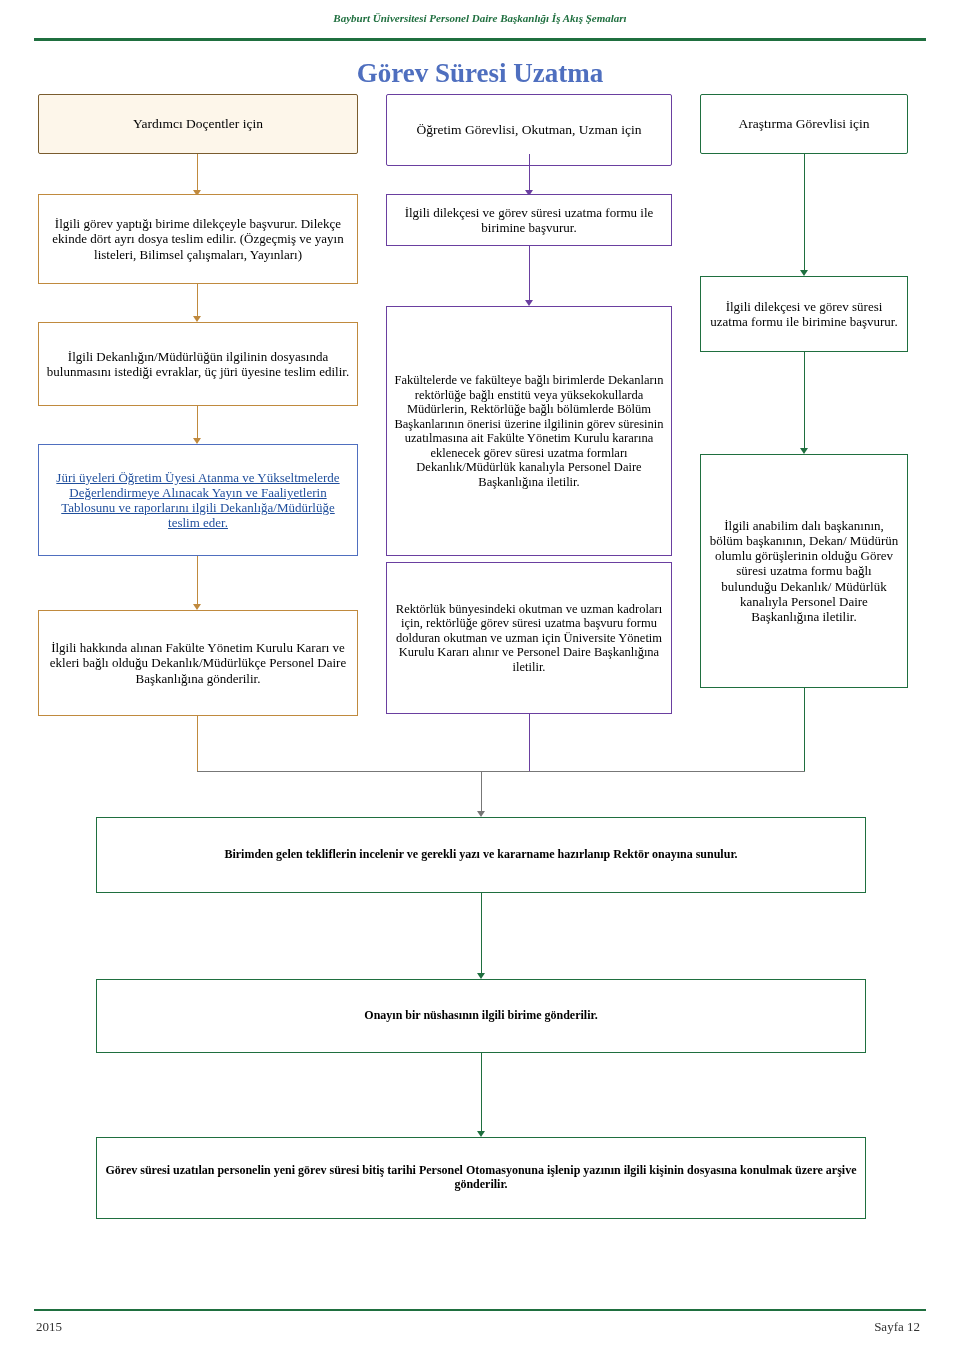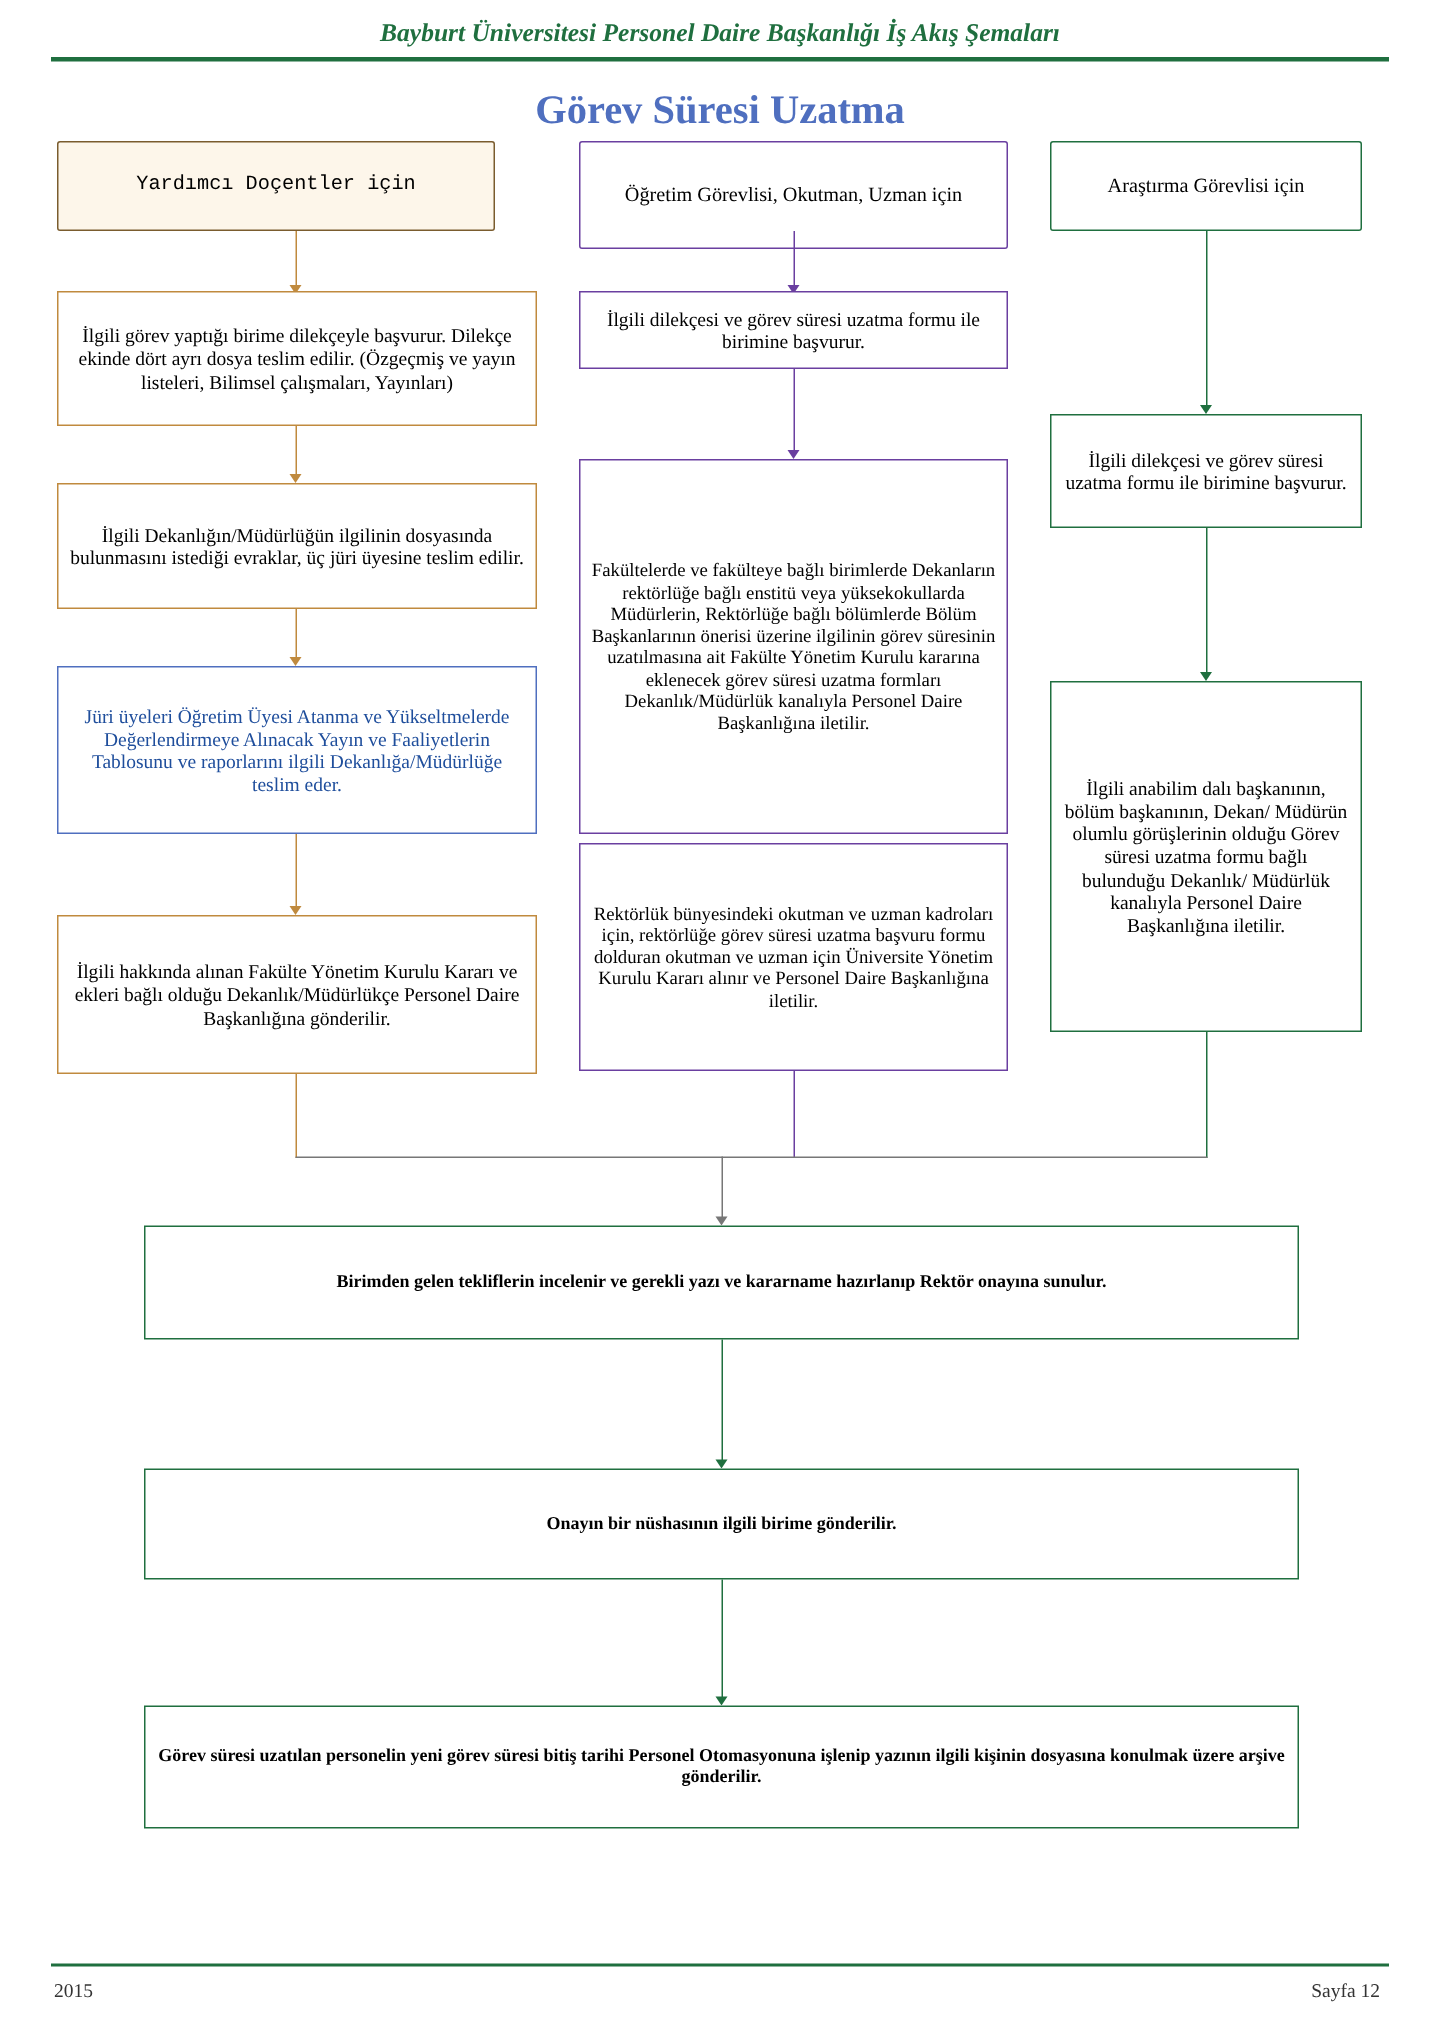"Bayburt Üniversitesi Personel Daire" .doc-header { font-size: 17px -> 11px }
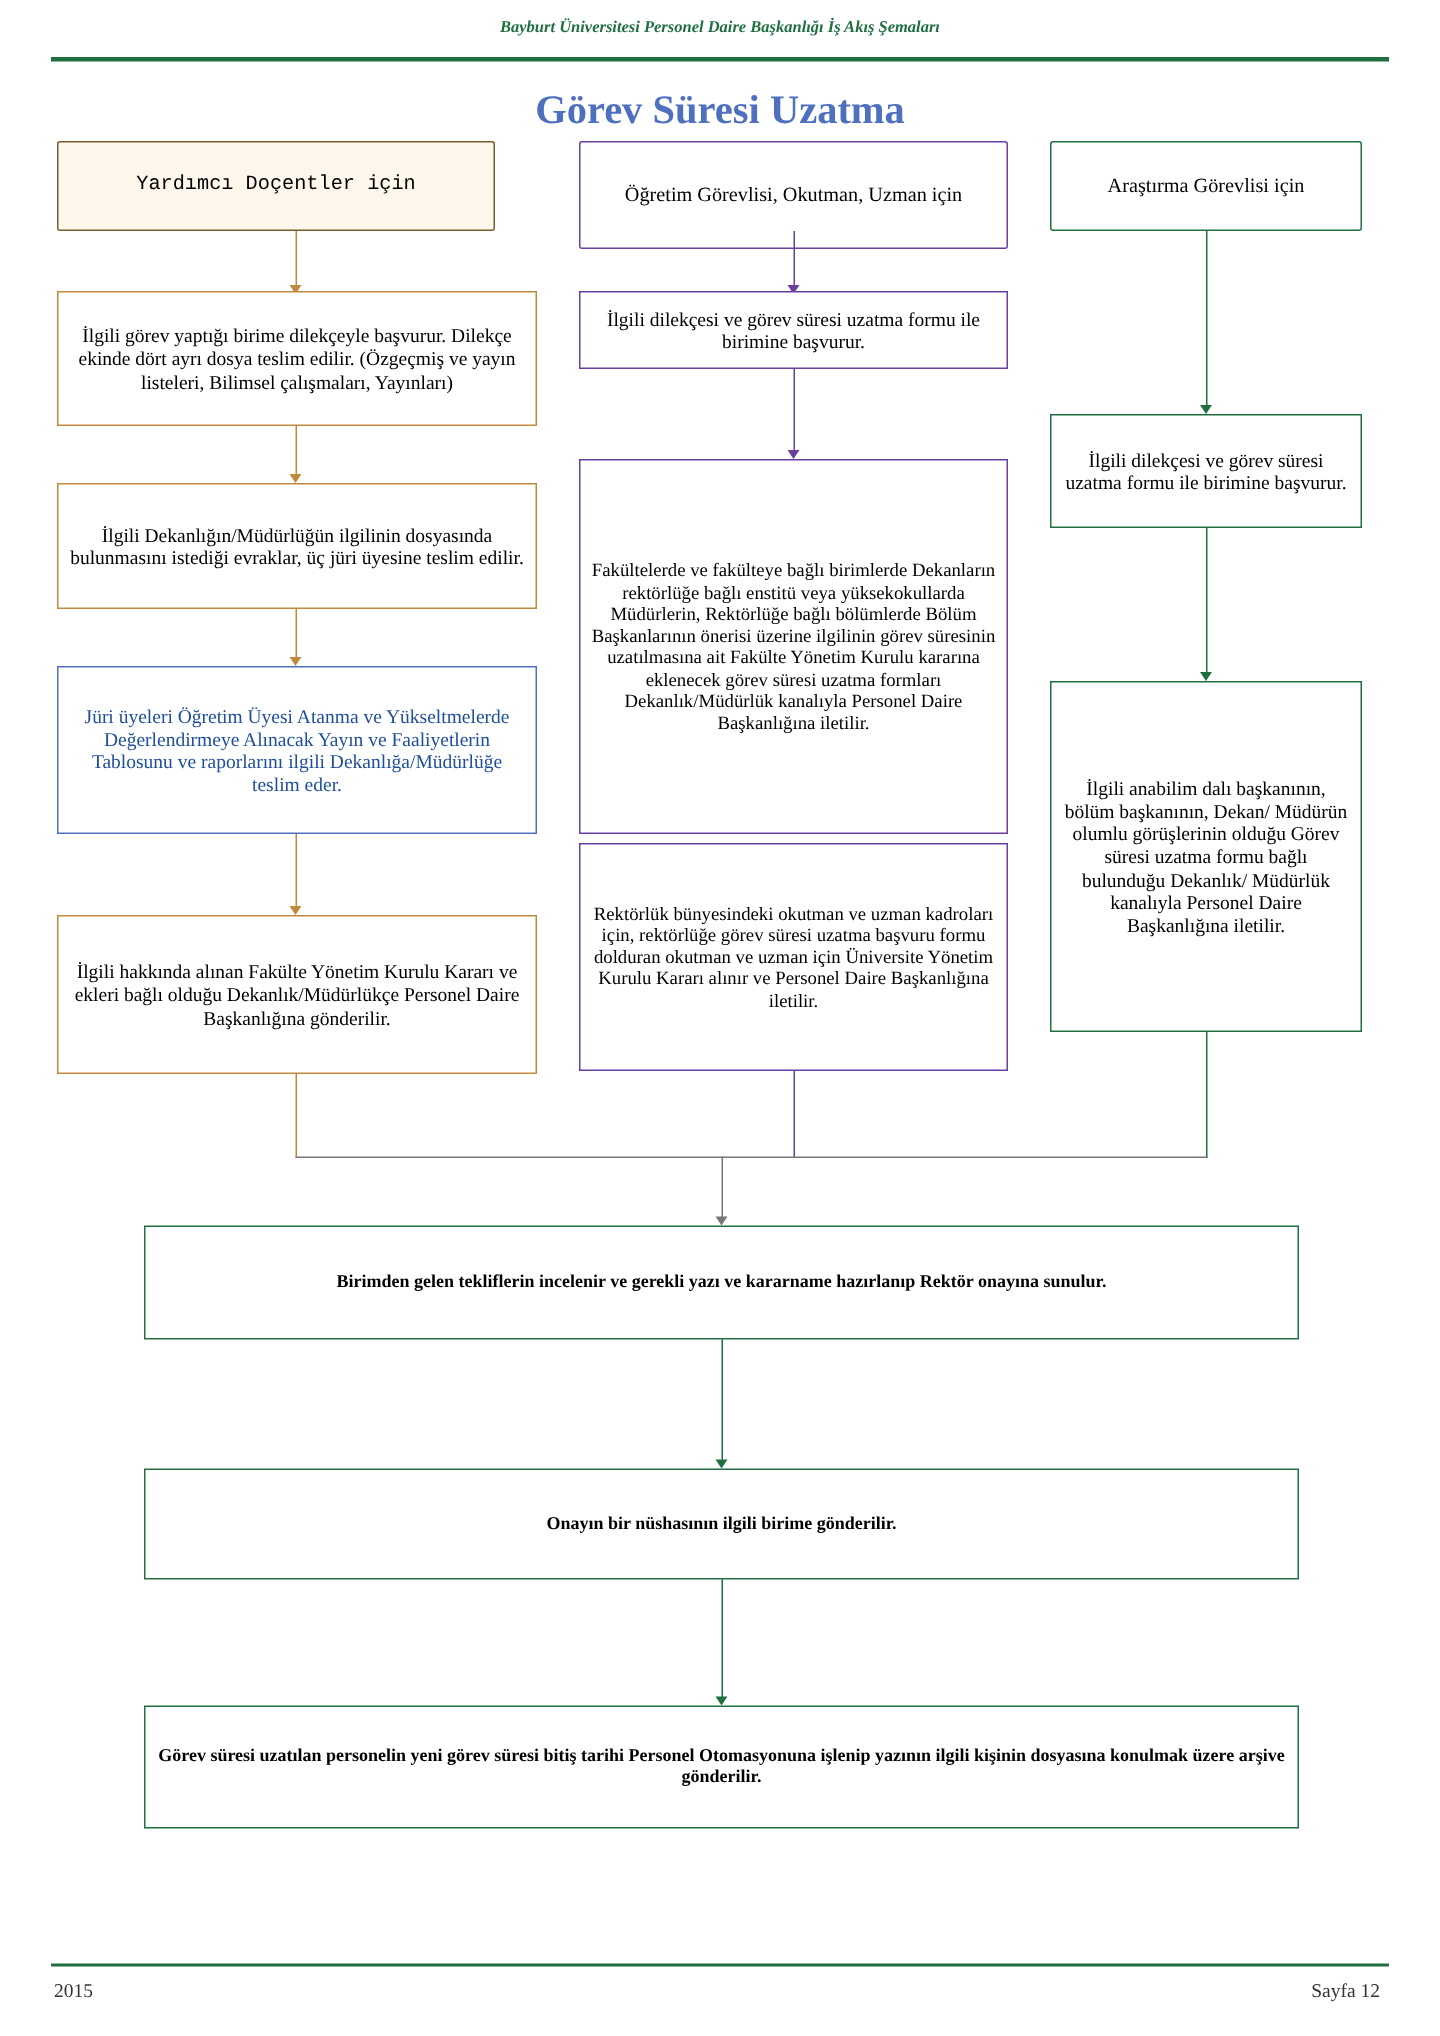"Yardımcı Doçentler için" div.box { font-family: Liberation Mono, monospace -> none; width: 292px -> 320px }
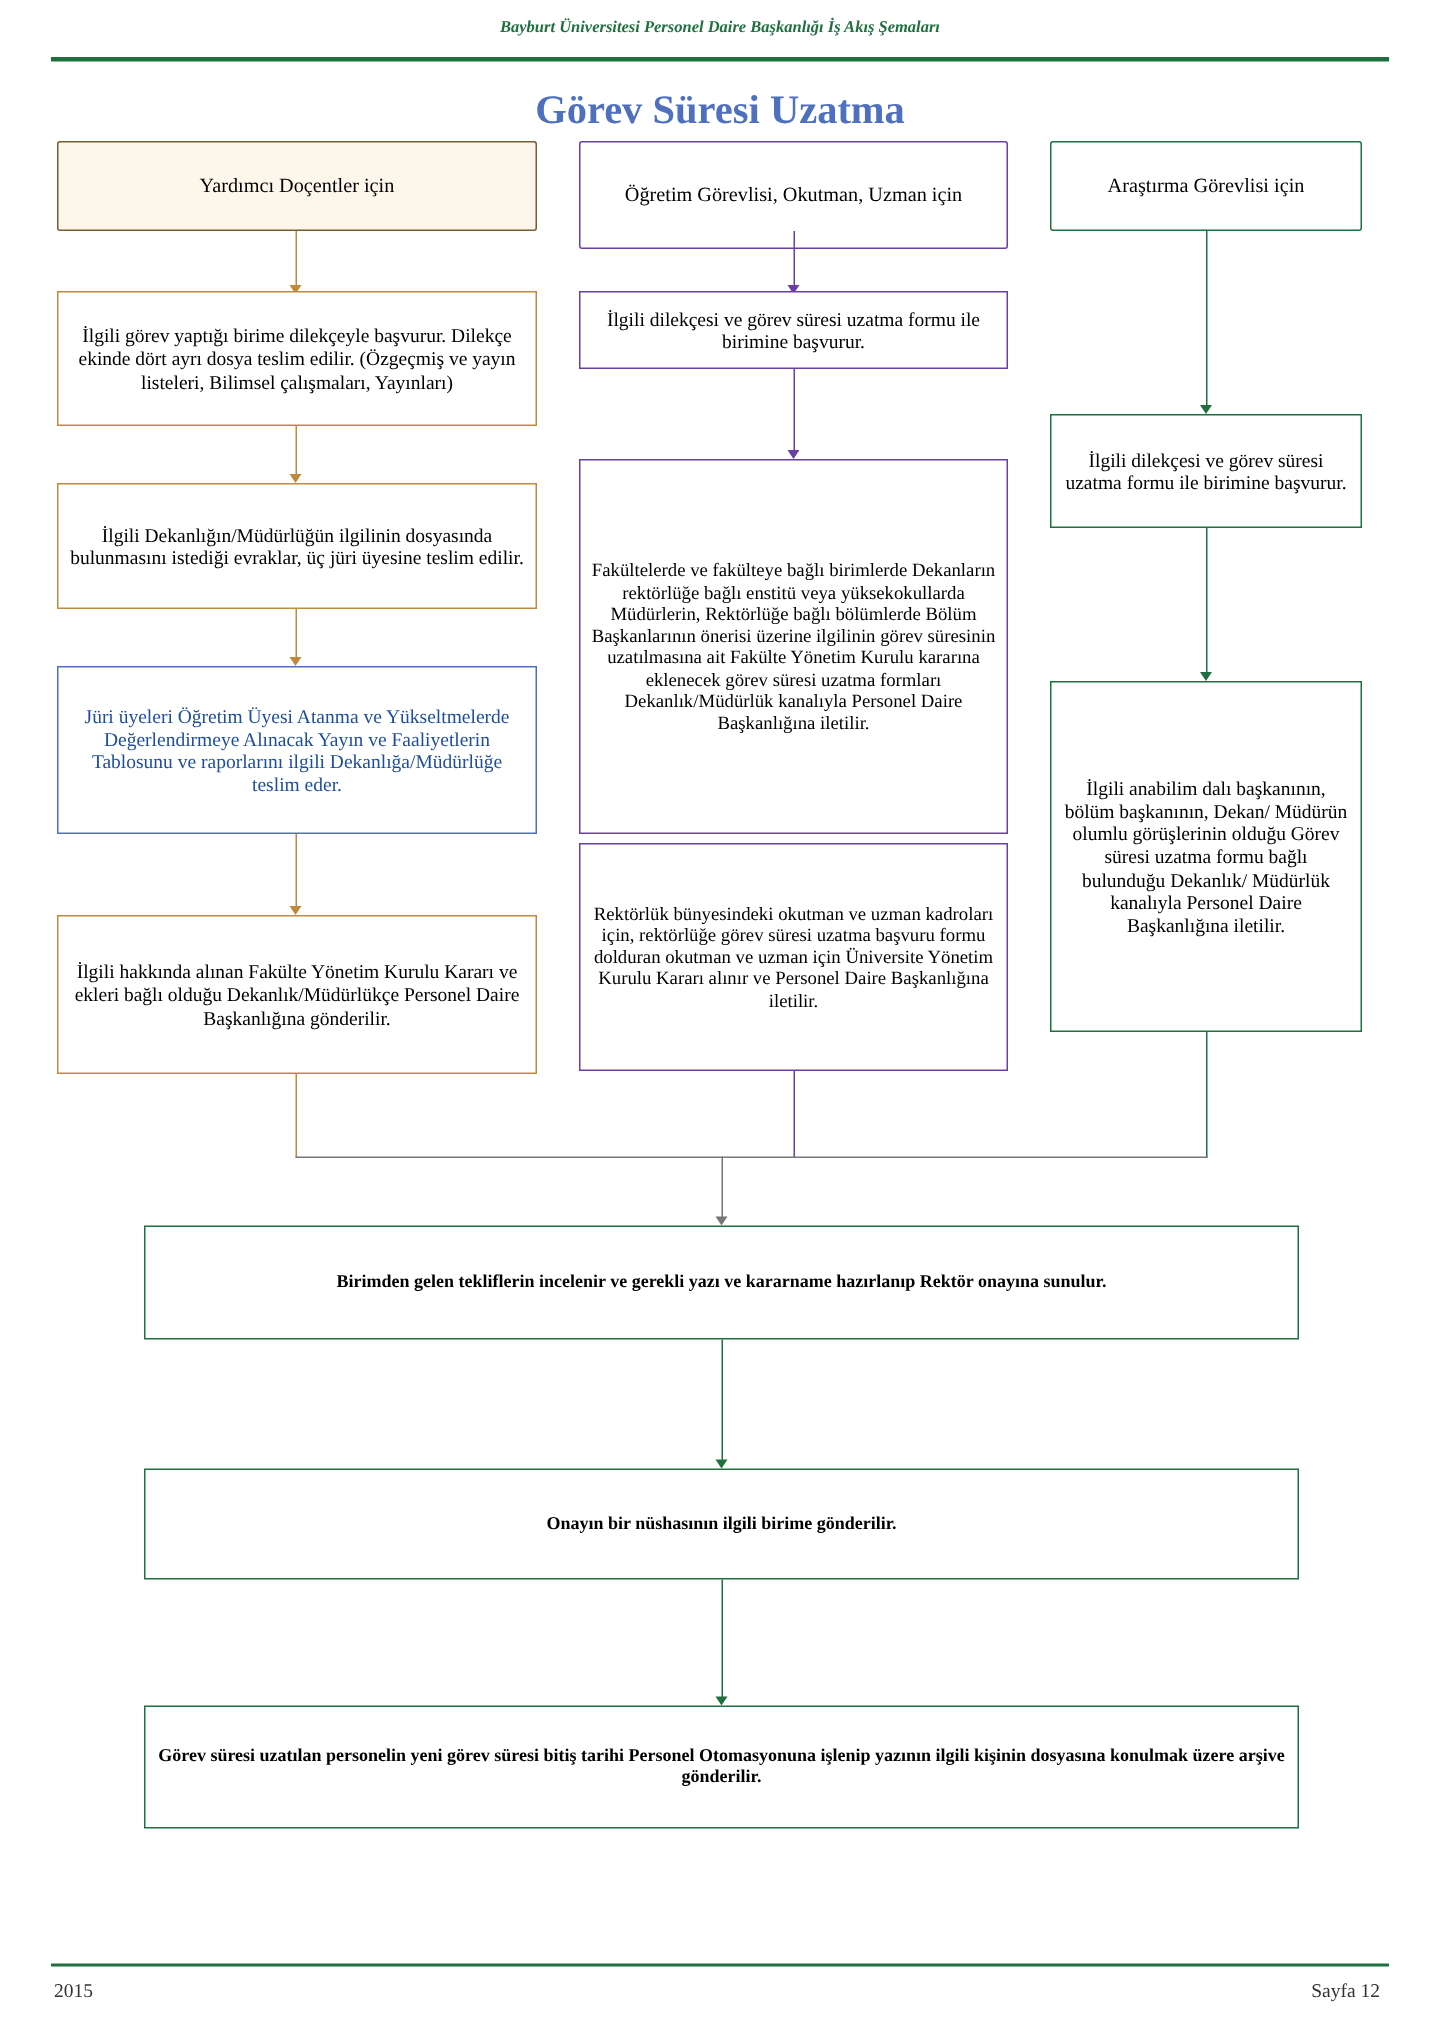"Jüri üyeleri Öğretim Üyesi Atanma" div.box { text-decoration: none -> underline }
